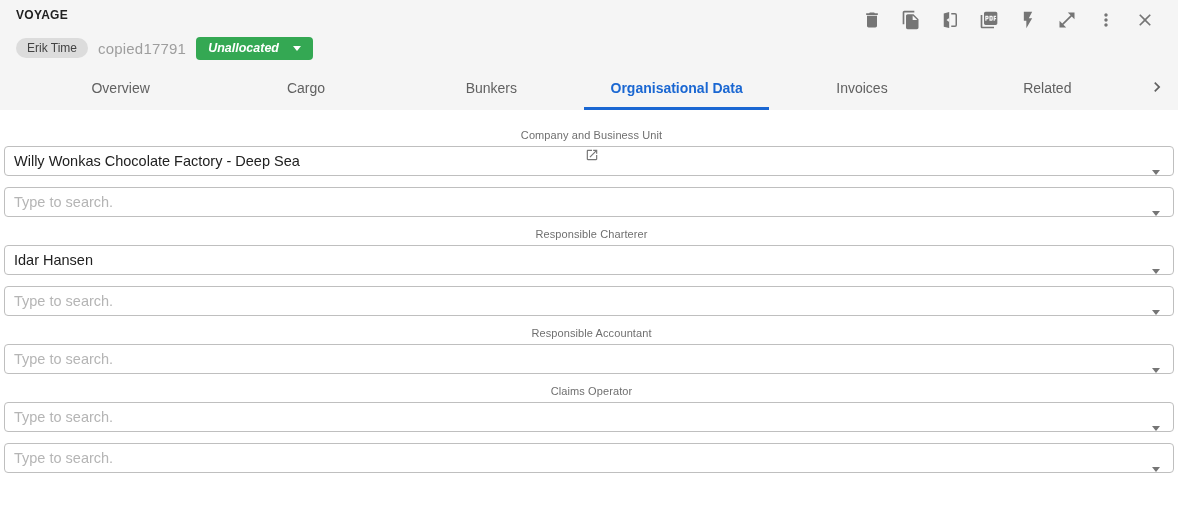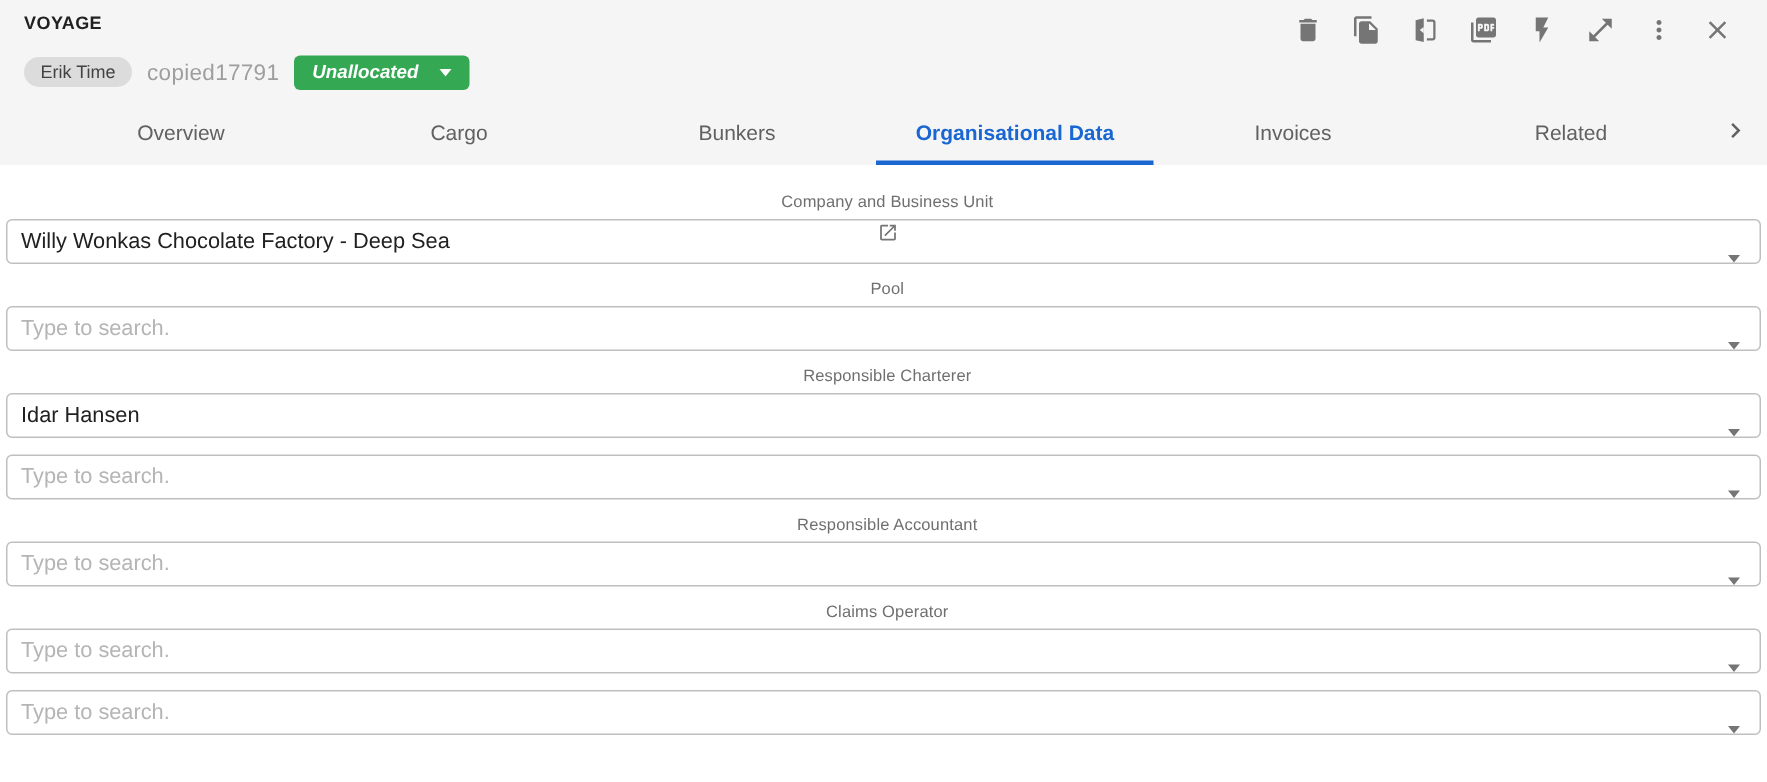"Pool" div.label-row { html: <div> <span>Pool</span> </div> -> none }
